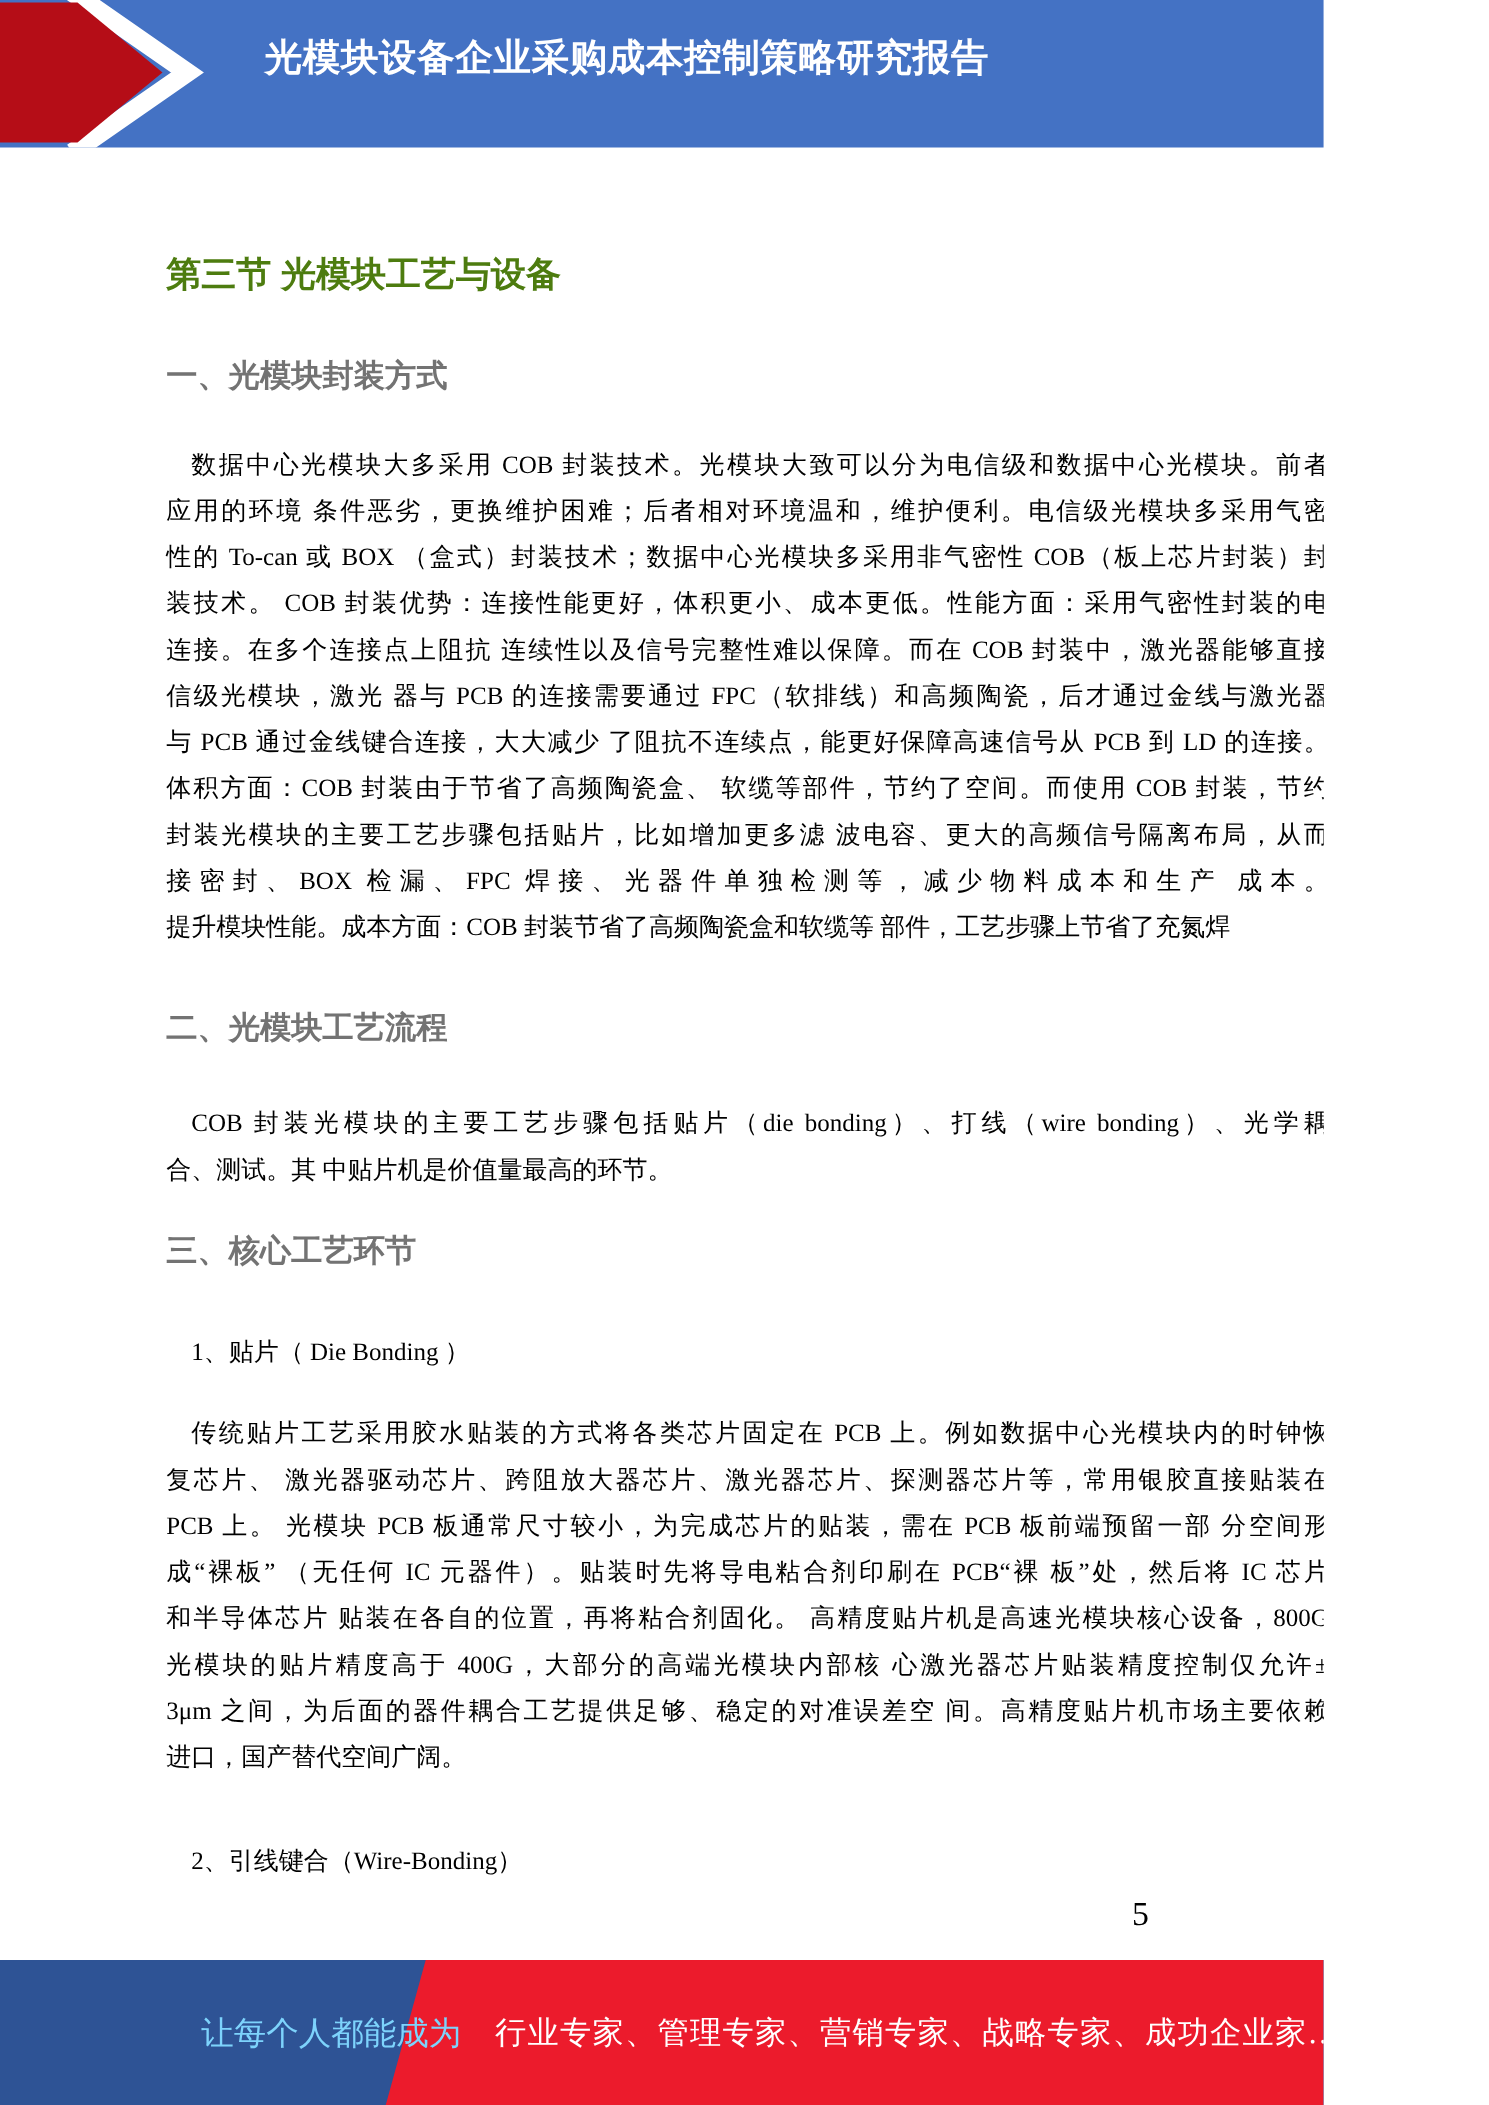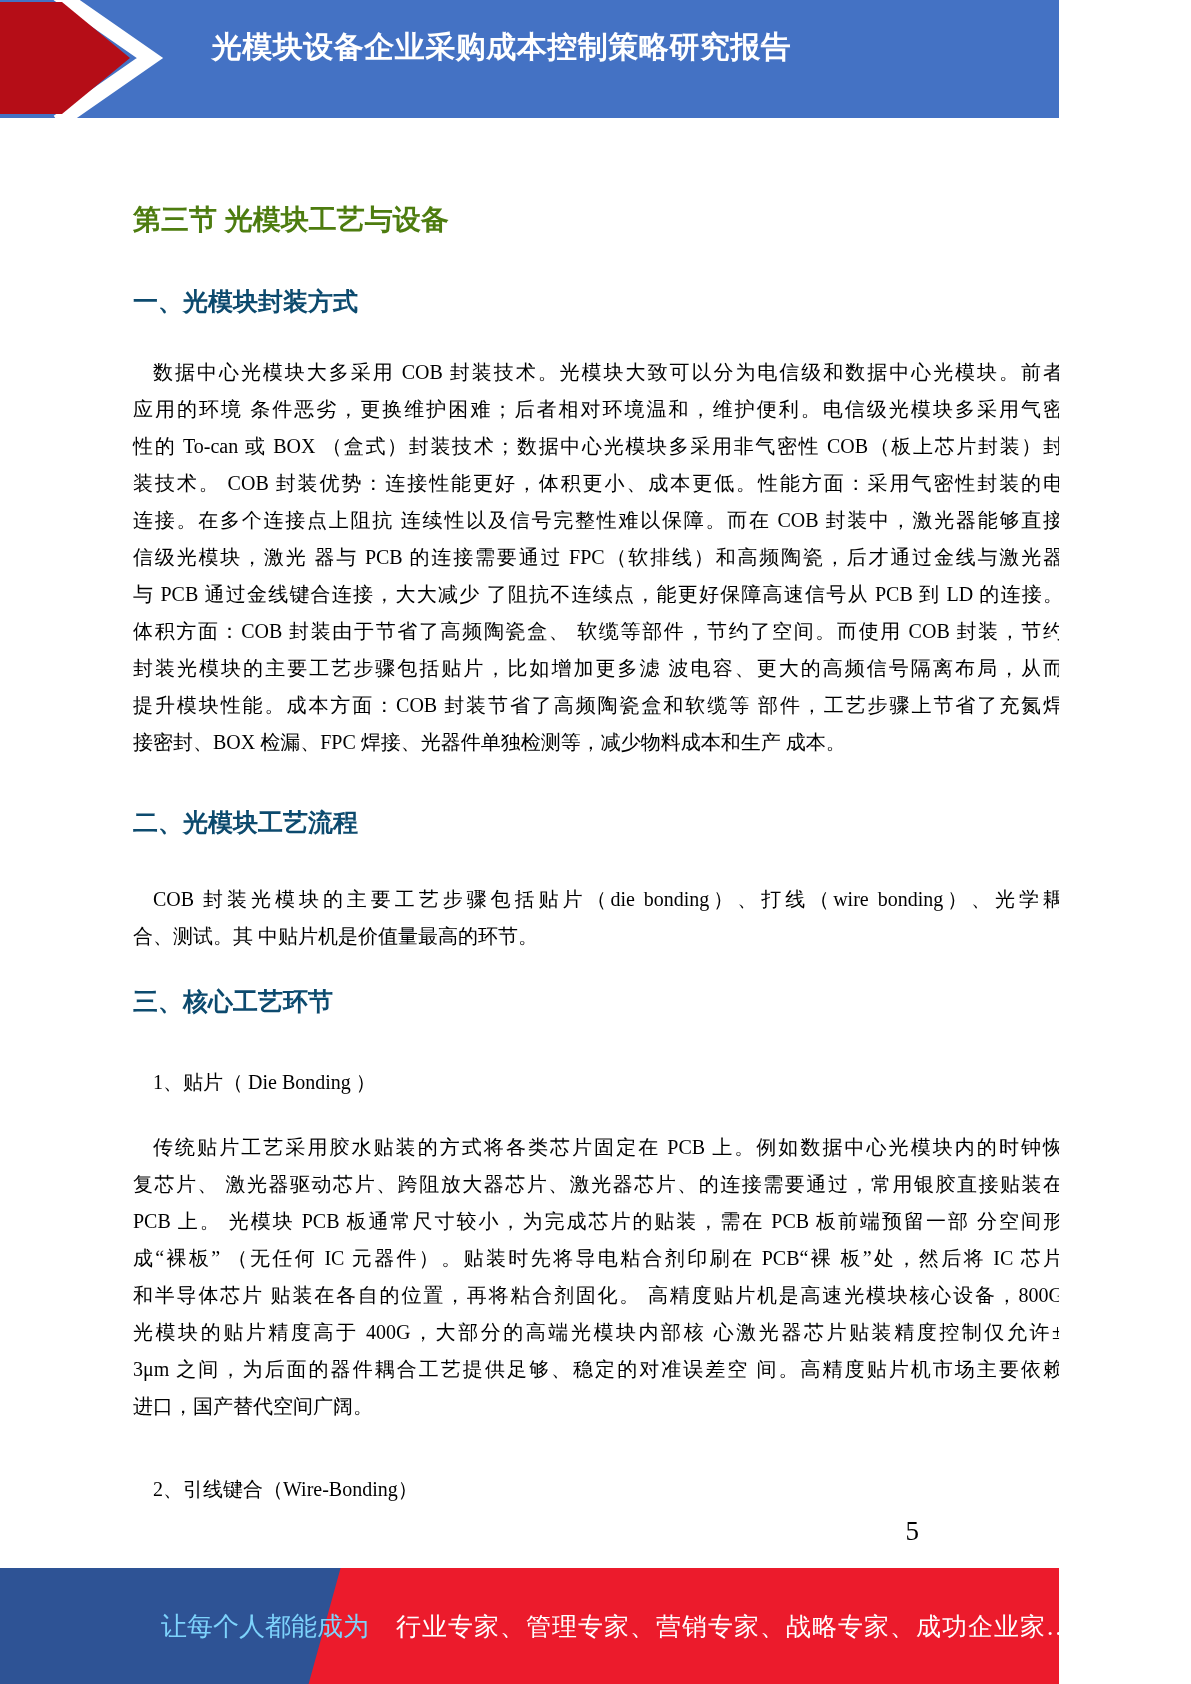"一、光模块封装方式" .section-heading { color: #0c4a6e -> #737373 }
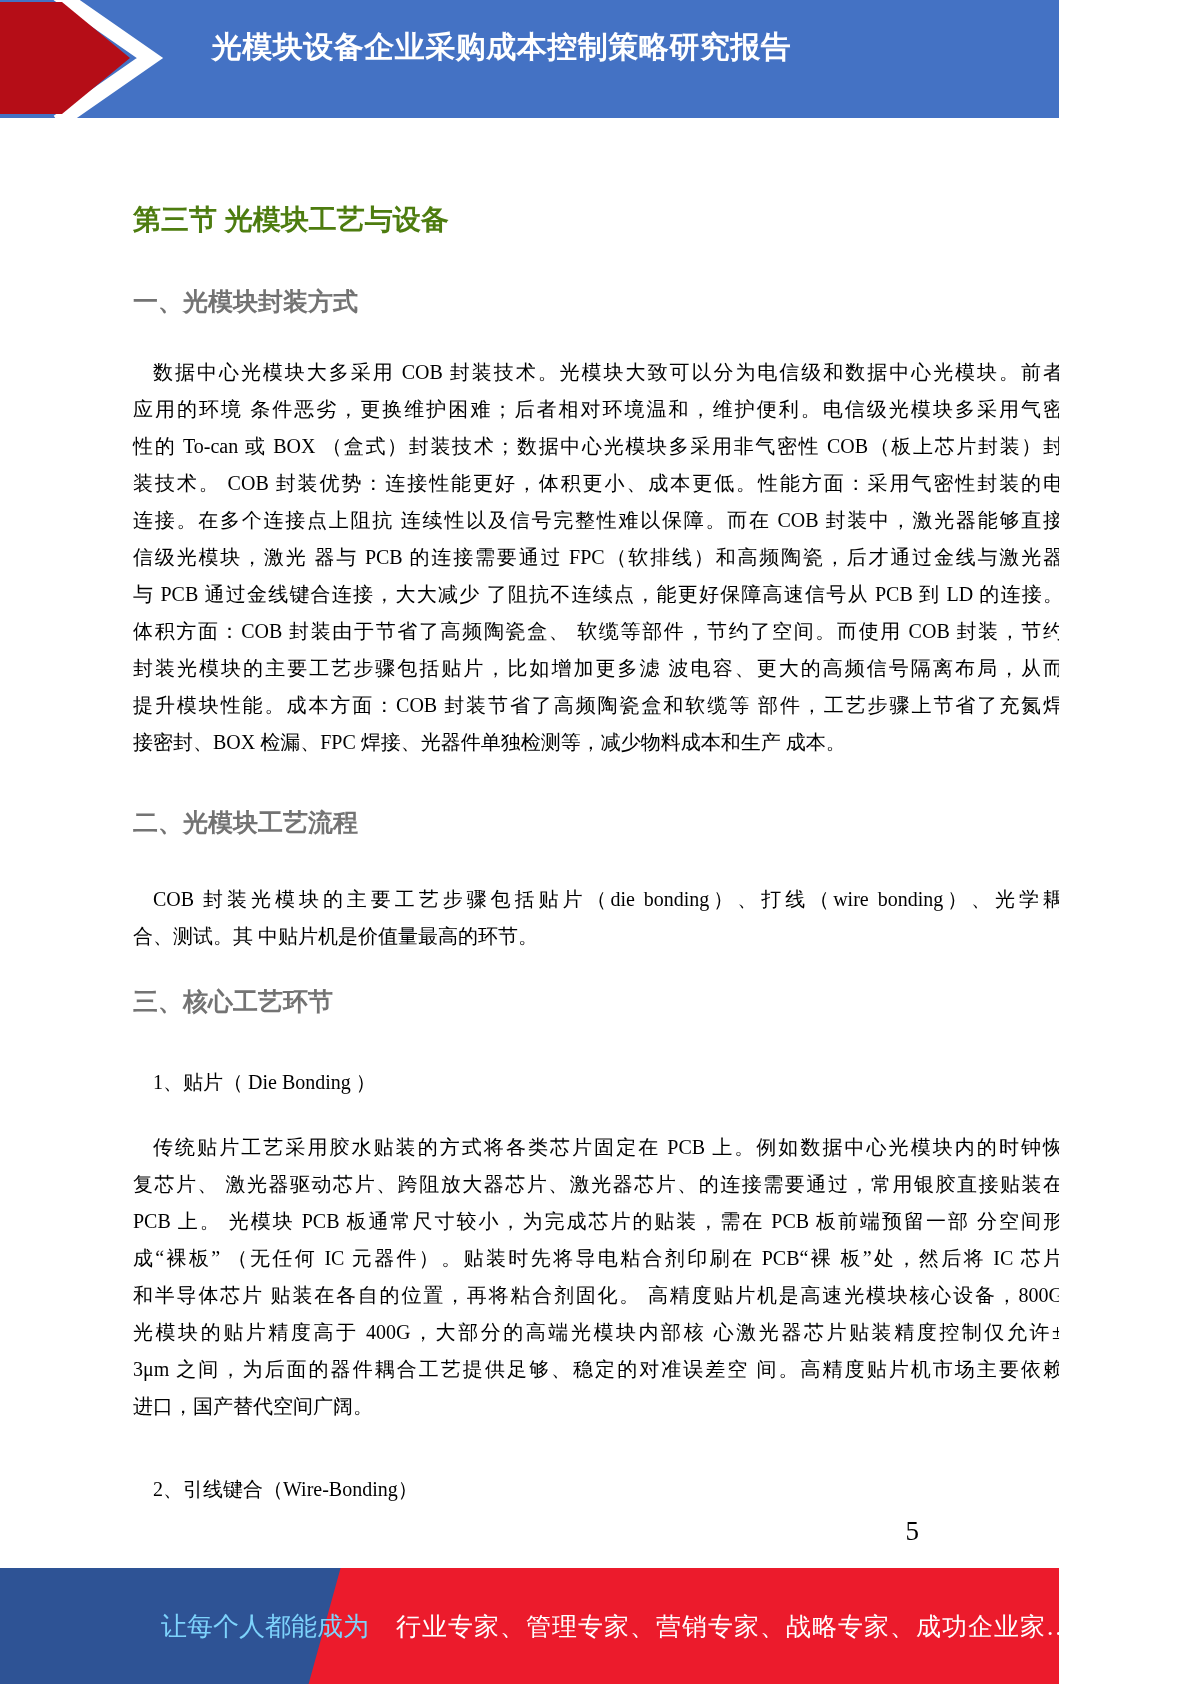"提升模块性能。成本方面：COB 封装节省了高频陶瓷盒和软缆等" div.line { order: before "接密封、BOX 检漏、FPC 焊接、光器件单独检测等，减少物料成本和生产 成本。" -> after "接密封、BOX 检漏、FPC 焊接、光器件单独检测等，减少物料成本和生产 成本。" }
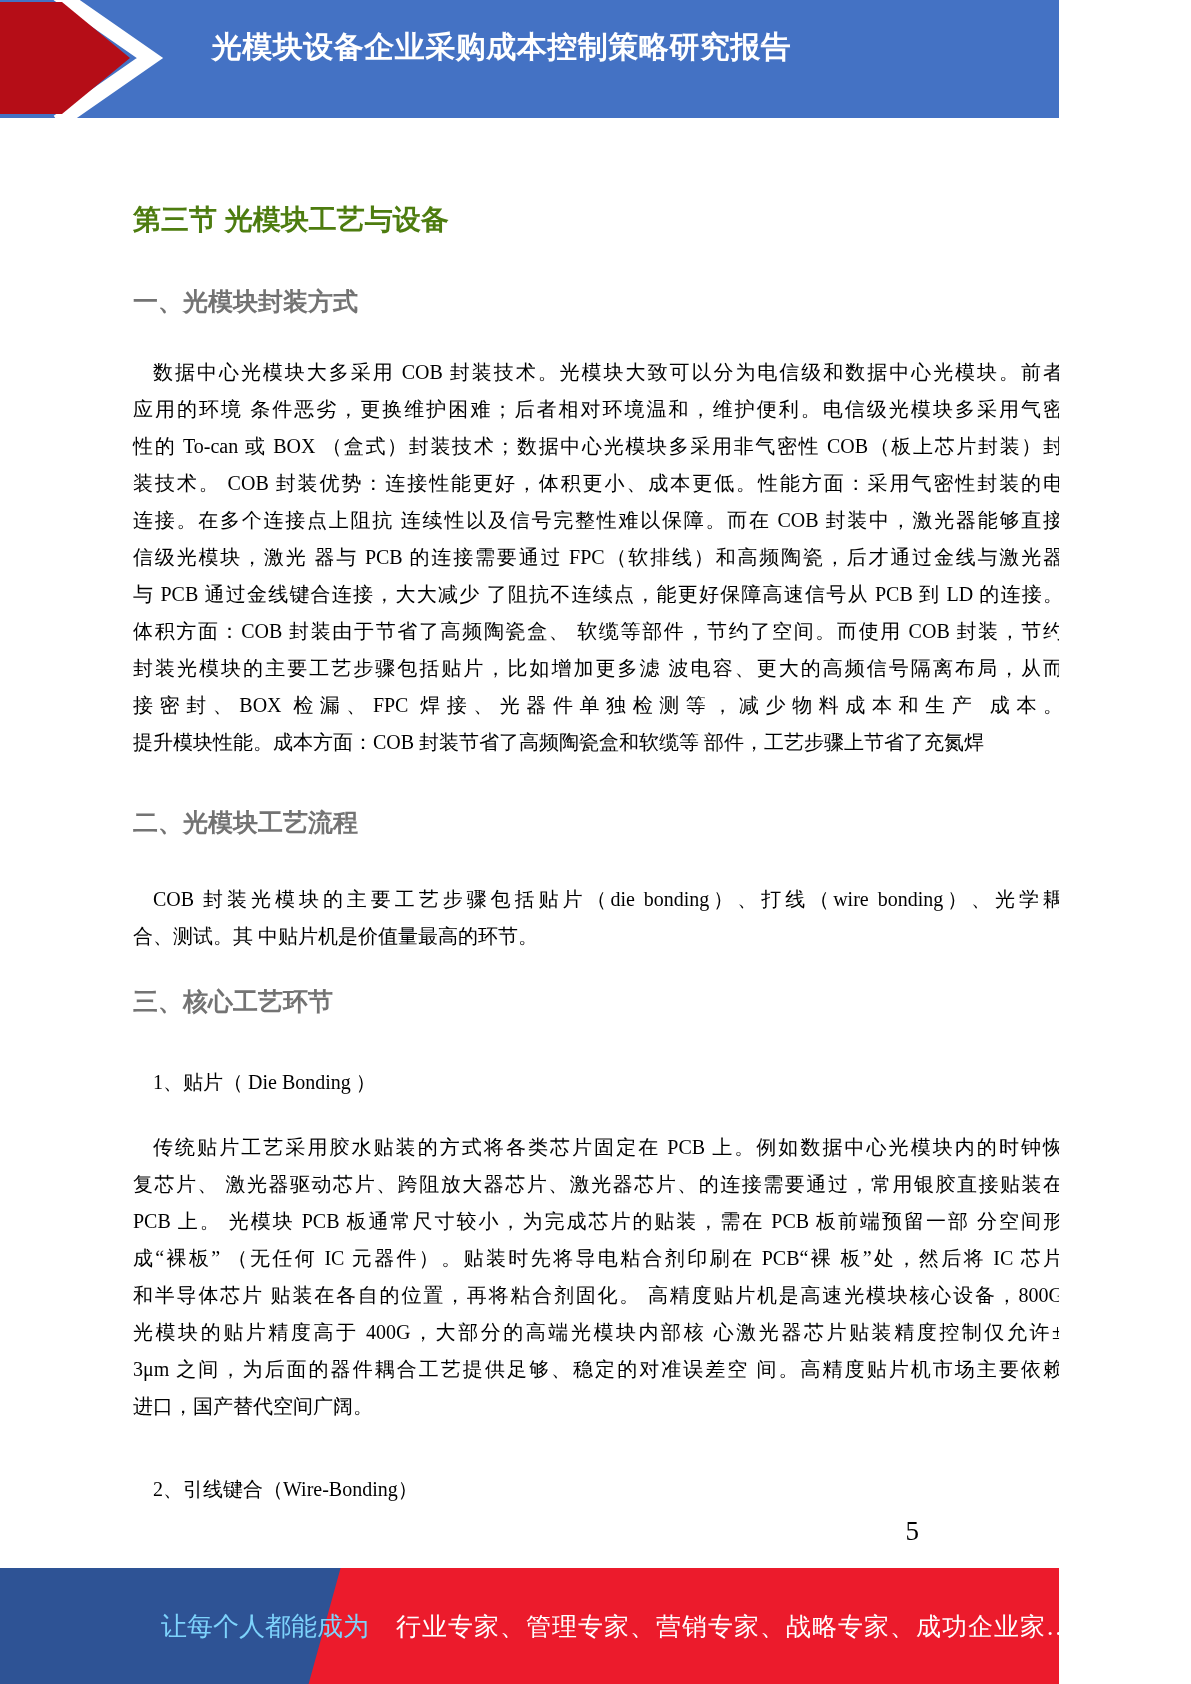"复芯片、" div.line { text: 的连接需要通过 -> 探测器芯片等 }
